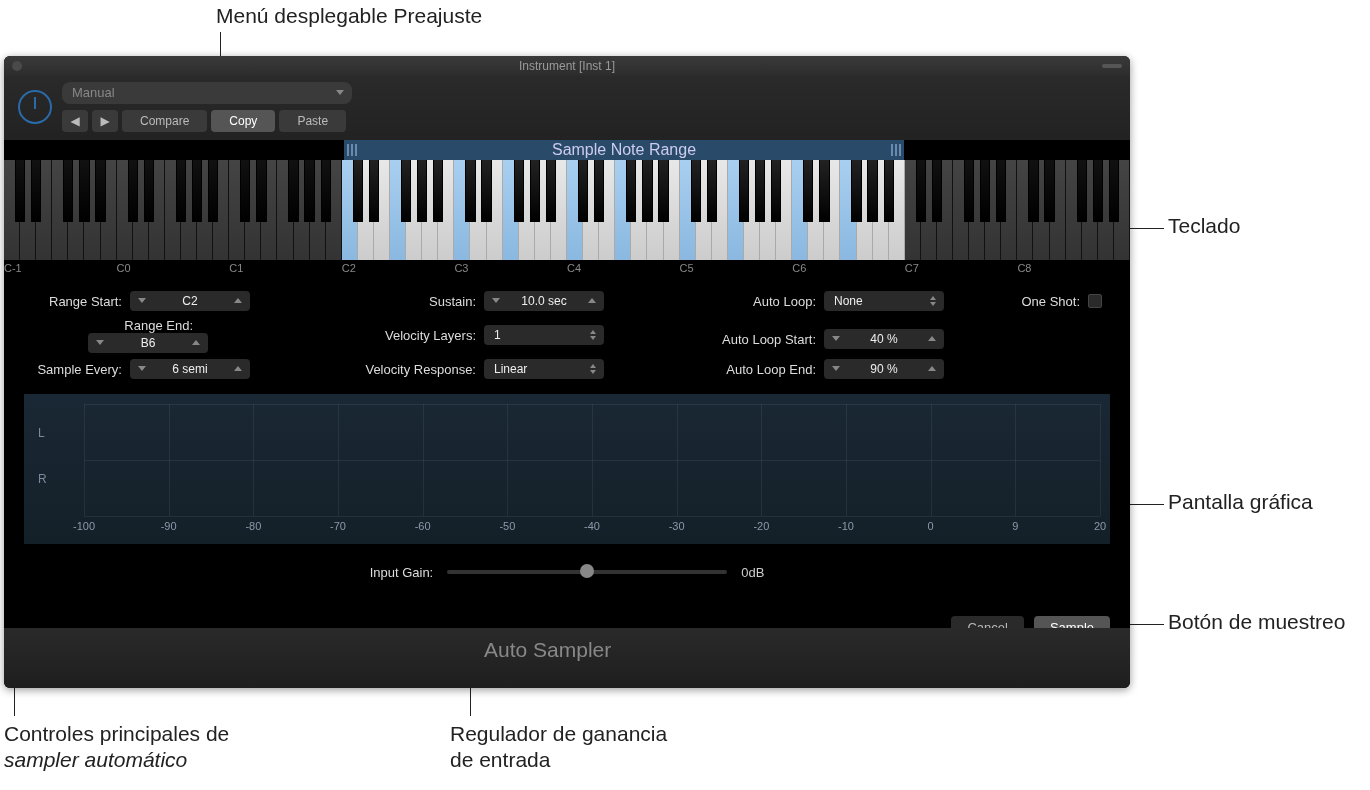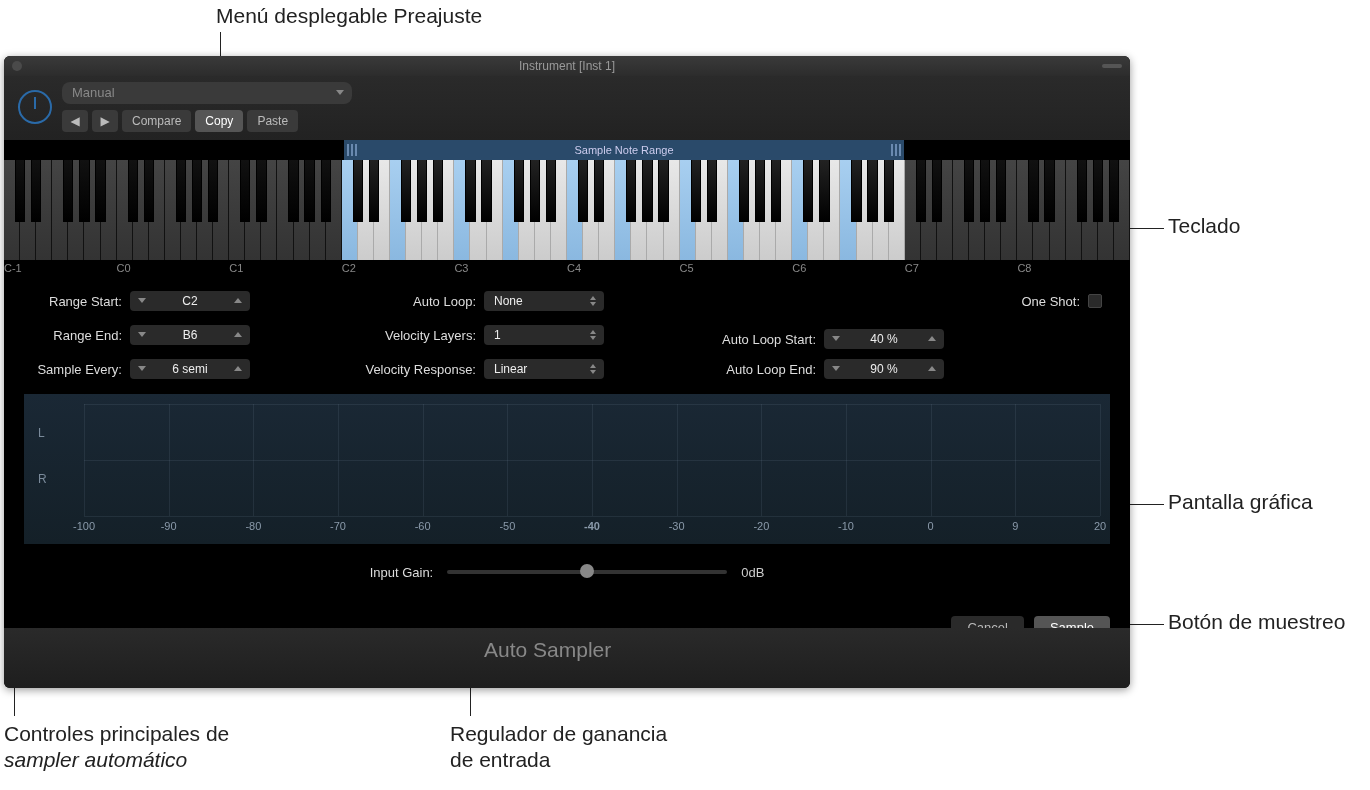"Compare" .pillbtn { padding: 0 10px -> 0 18px }
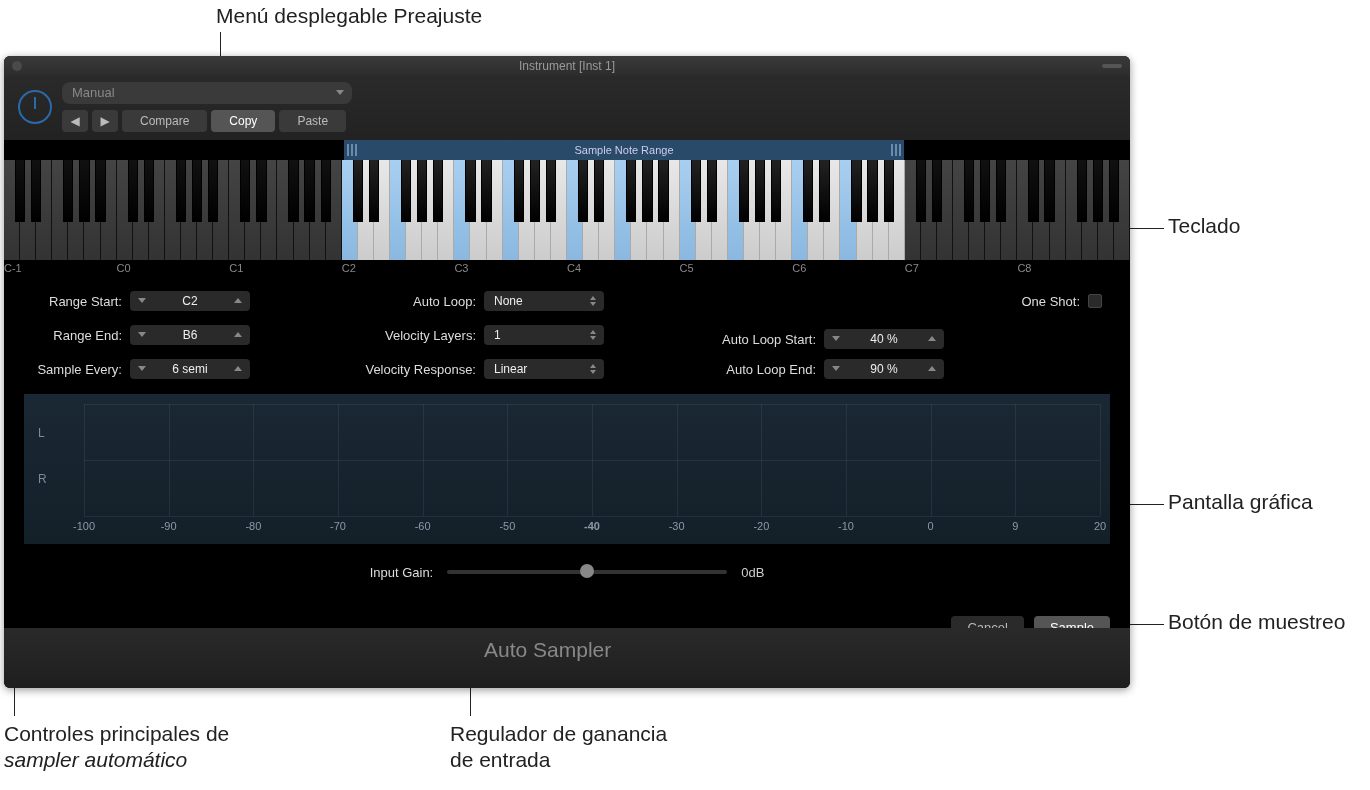"Sample Note Range" .note-range-bar { font-size: 11px -> 16px }
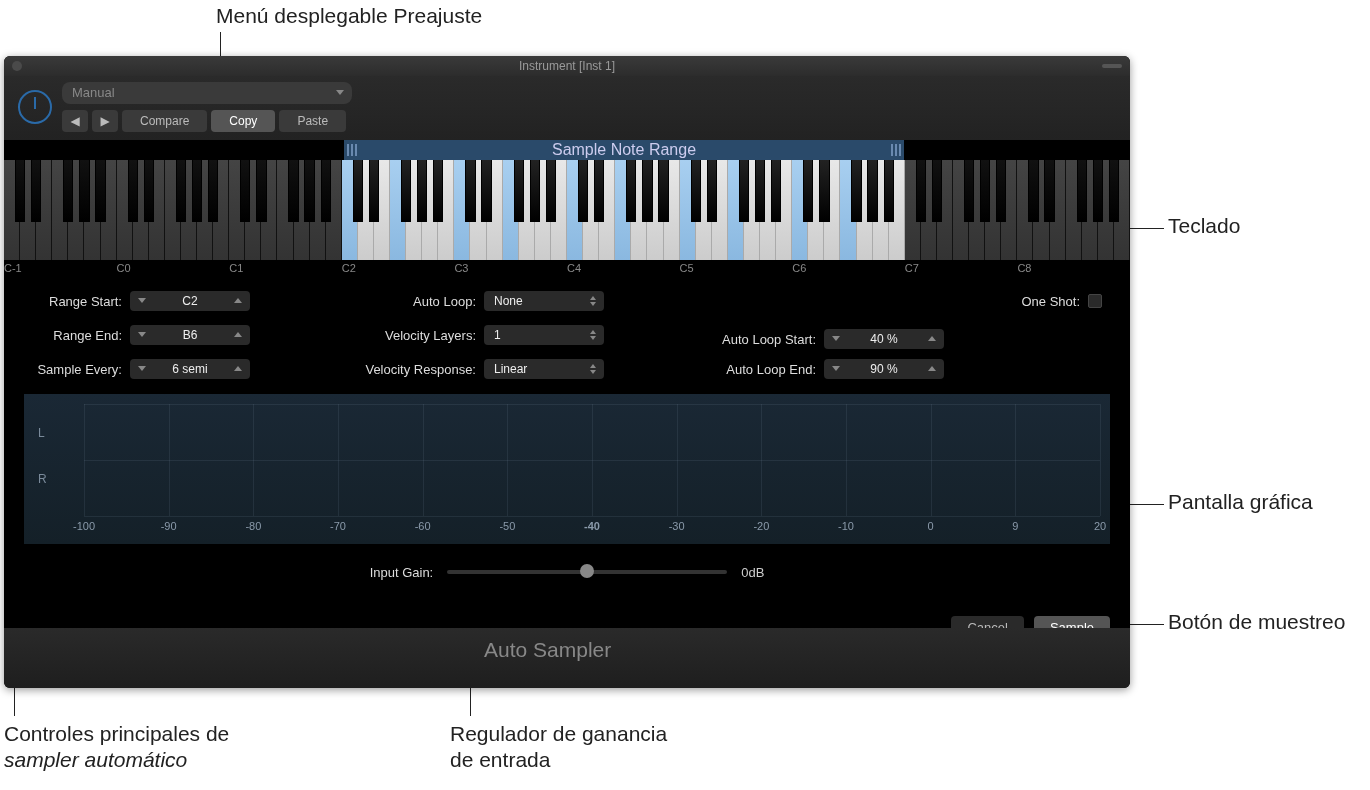"Sustain:" div.param-group { html: none -> <div> <div>Sustain:</div> <div> <div></div> <span>10.0 sec</span> <div></div> </div> </div> }
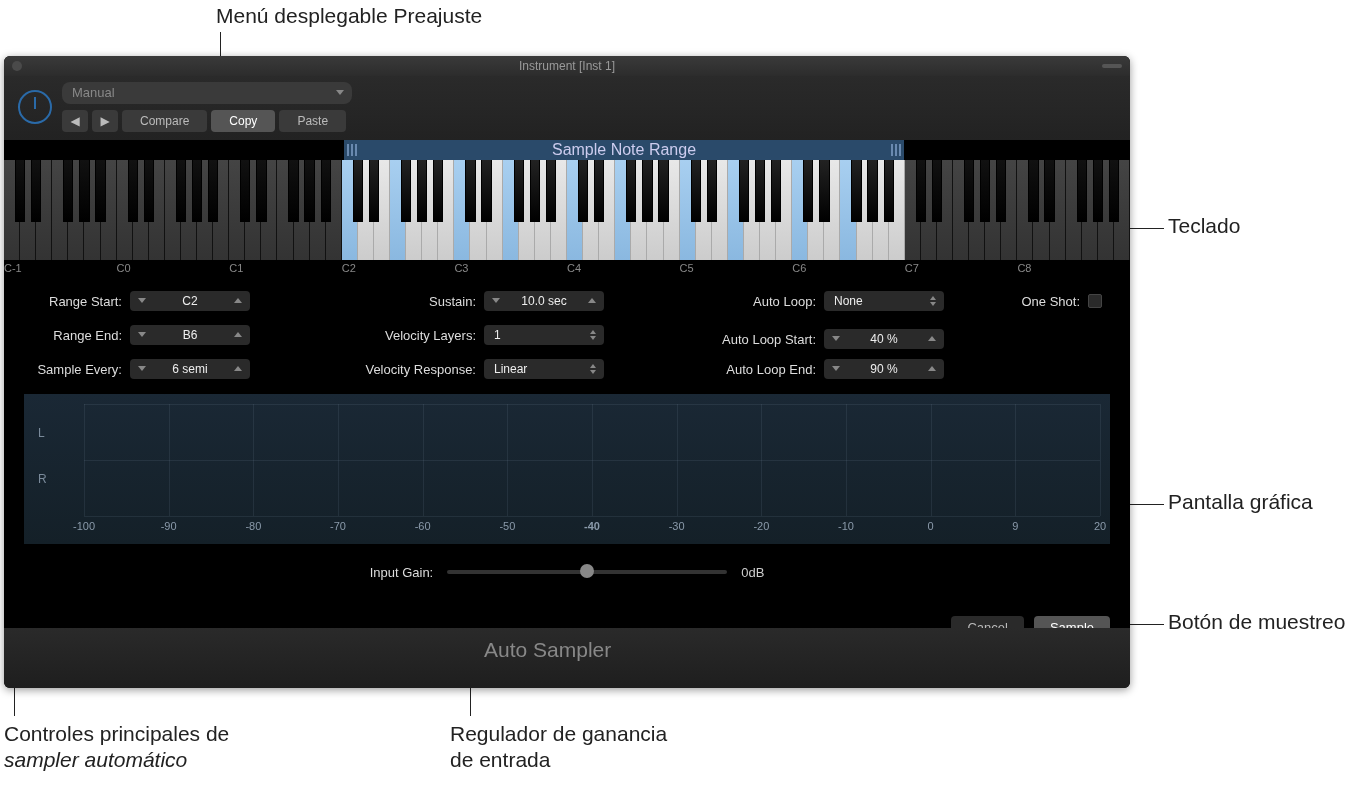"Range End:" div.param-group { flex-direction: none -> column }
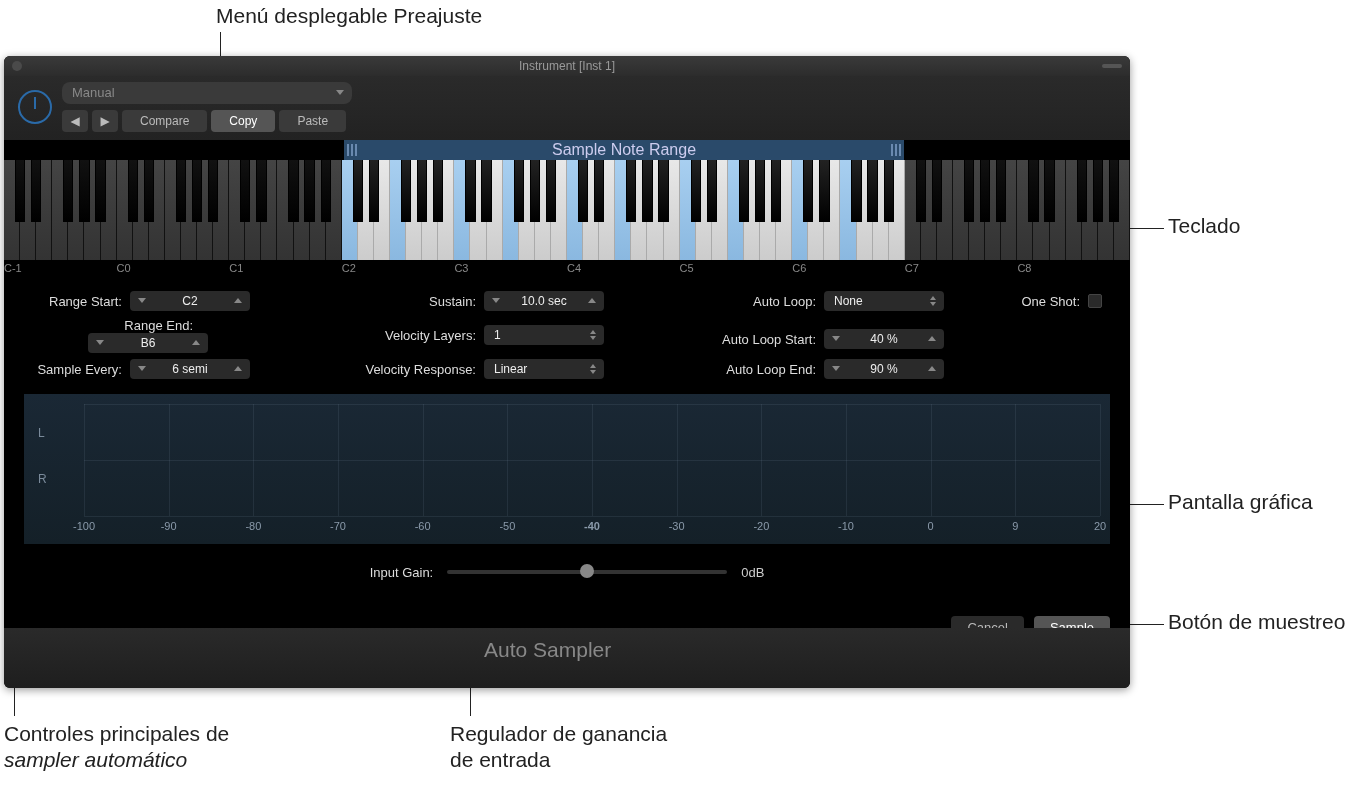"-40" span { font-weight: bold -> none }
